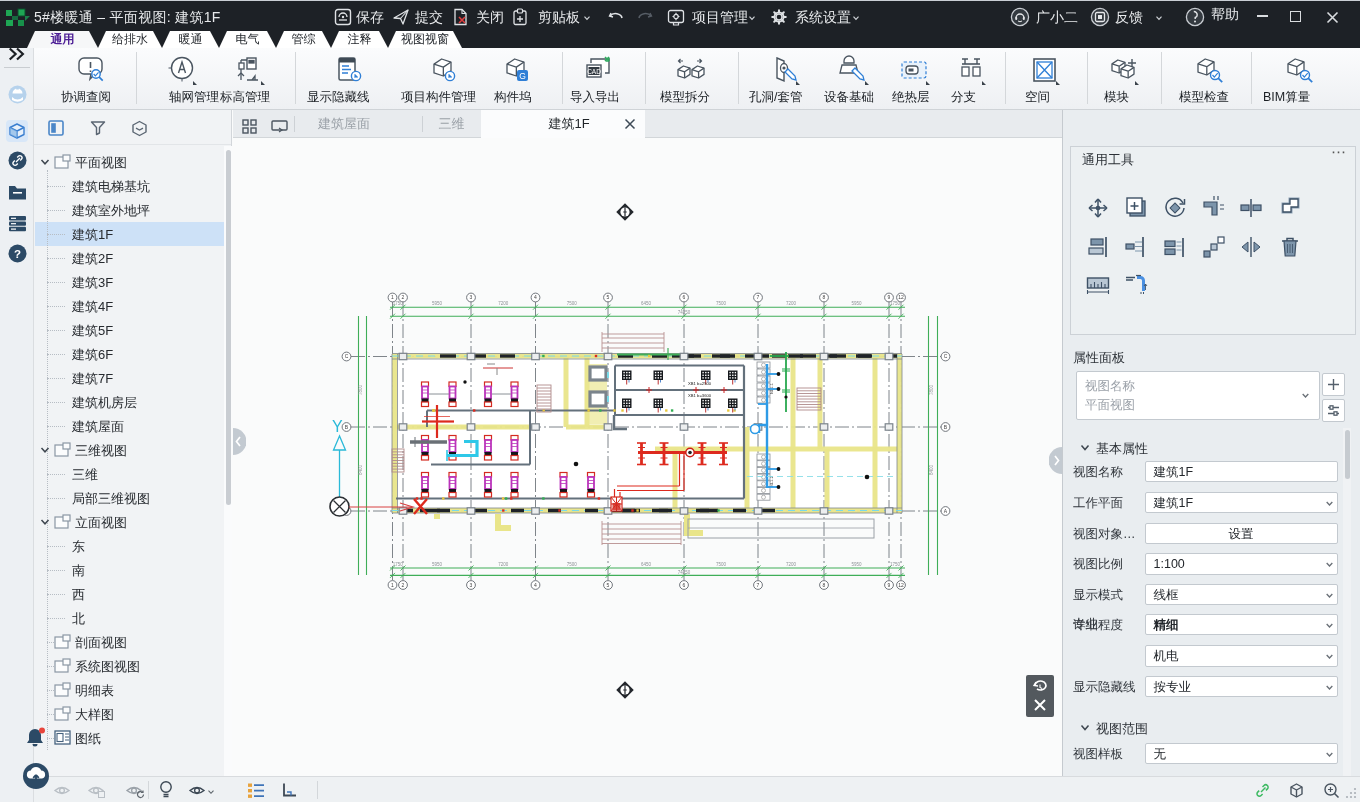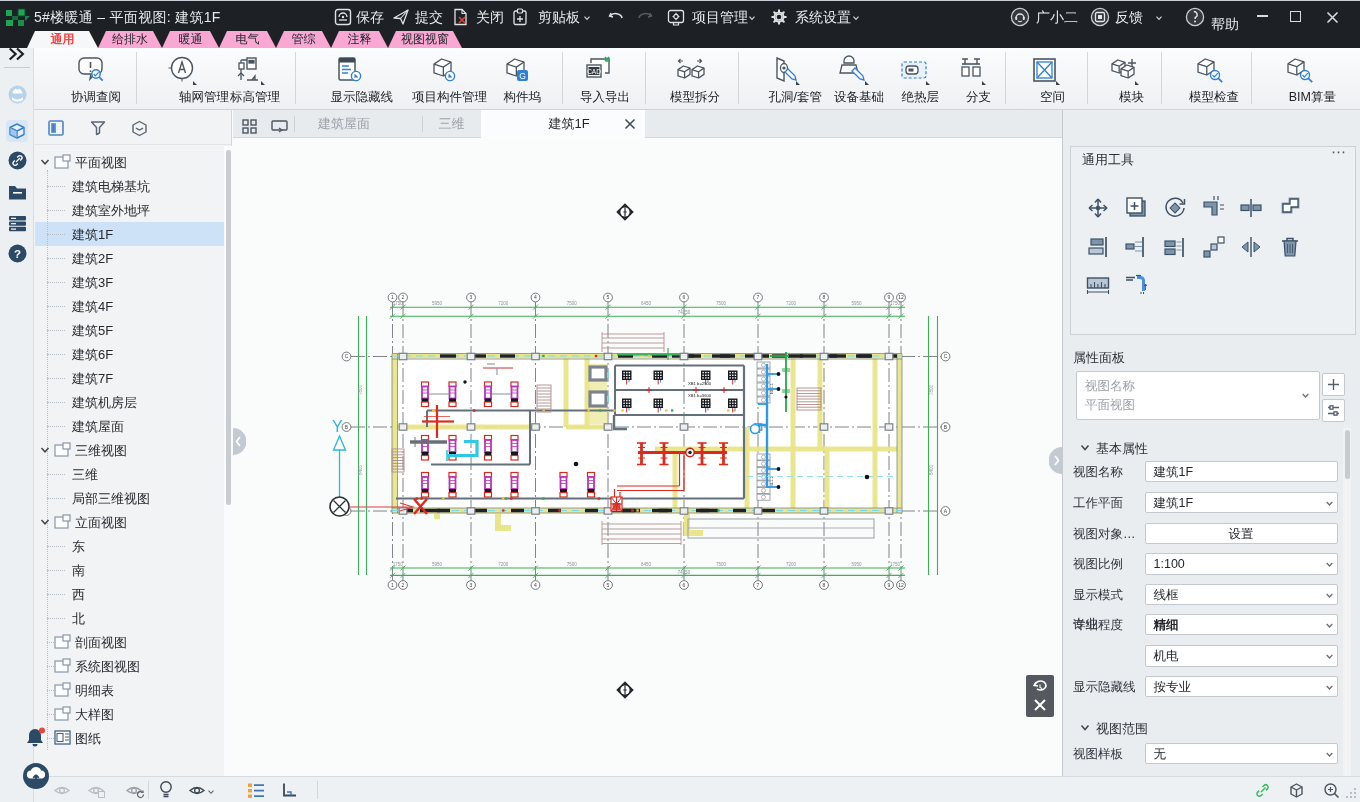"帮助" div.abs { top: 15px -> 5px }
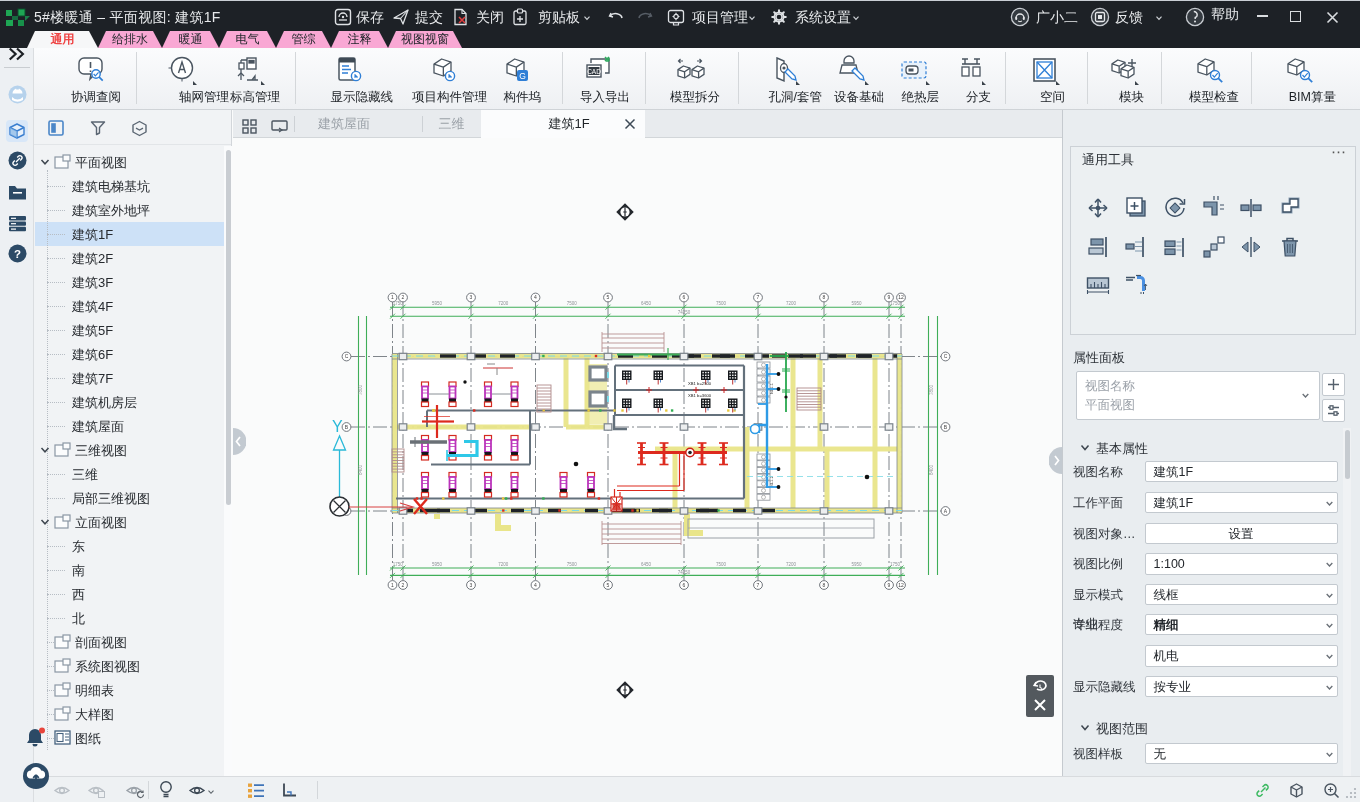"通用" .rtab.act { color: #ef4444 -> #4c1d95 }
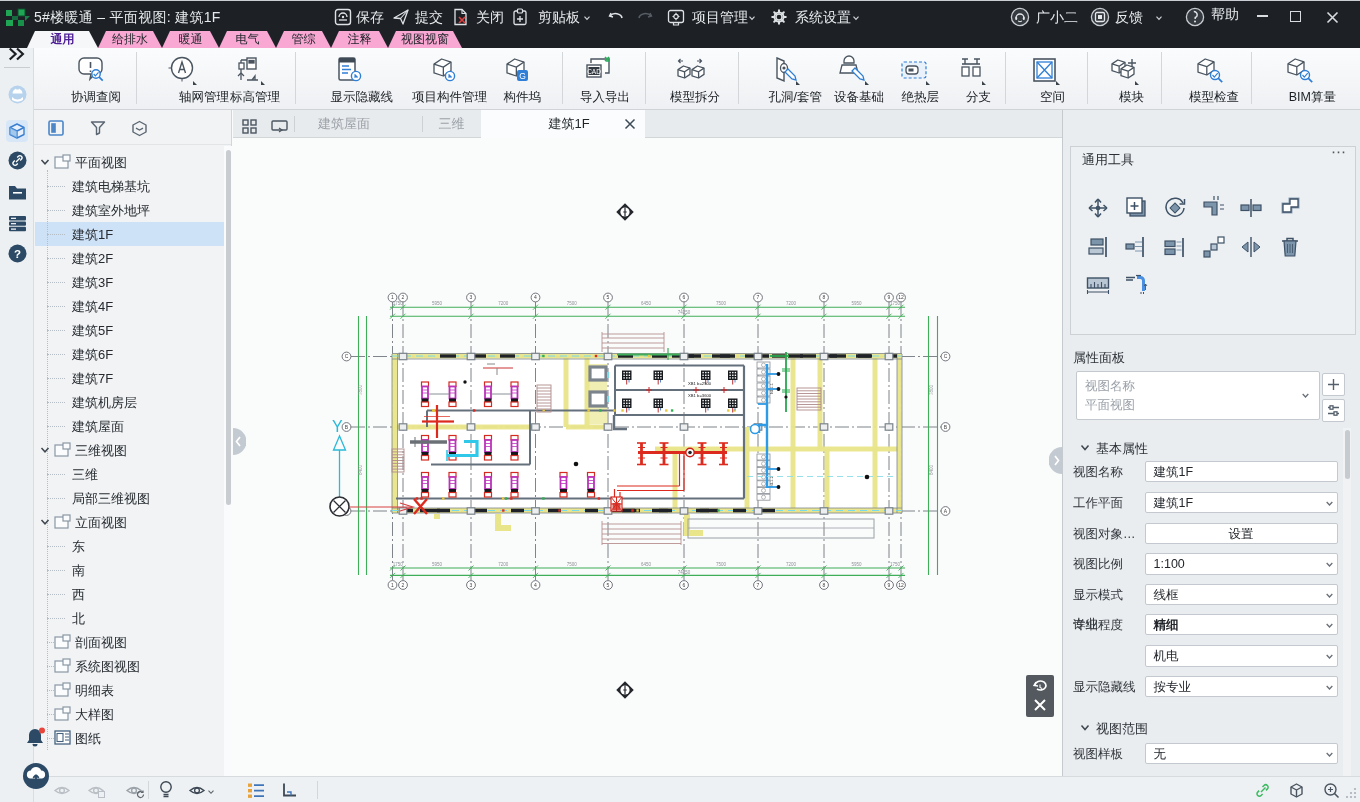"给排水" .rtab { background: #f9a8d4 -> #ffffff }
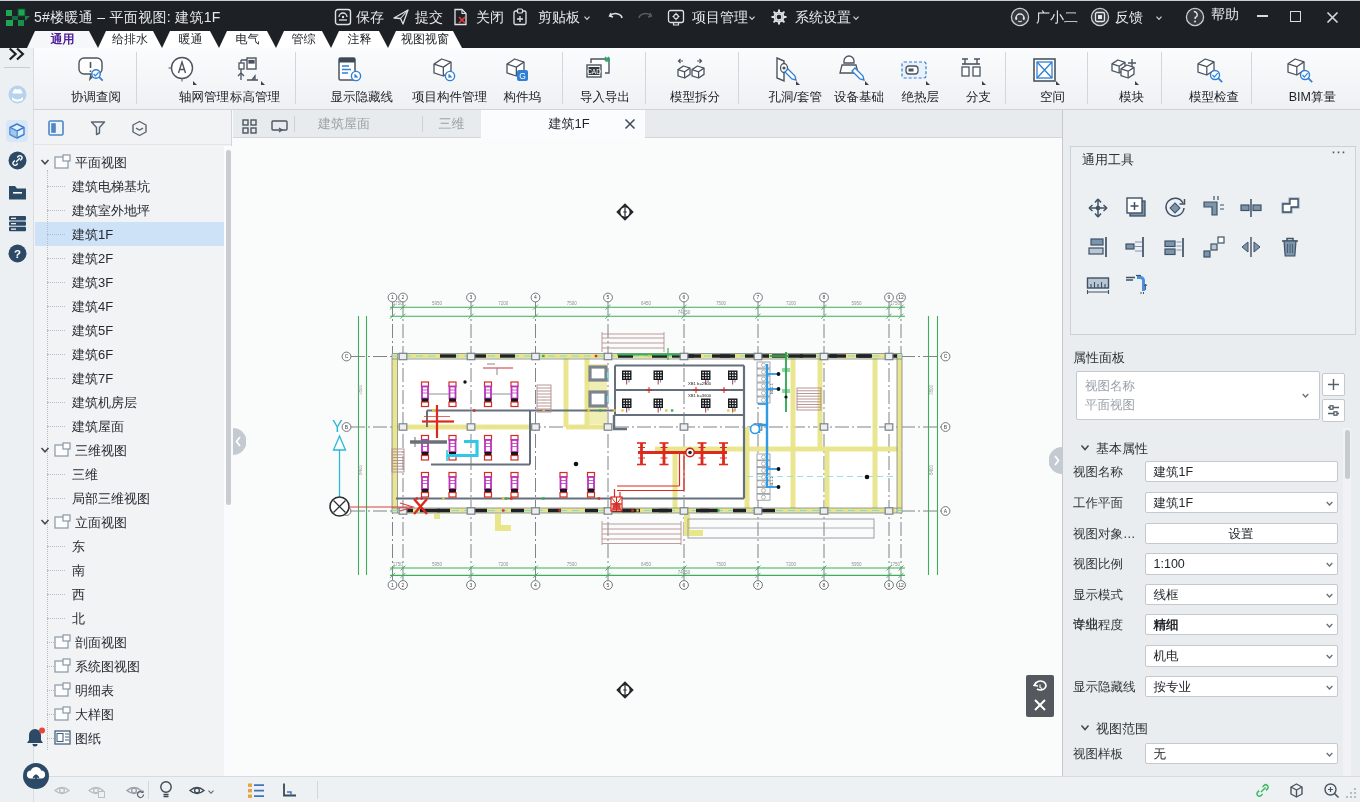"协调查阅" .rlab { text-align: right -> left }
